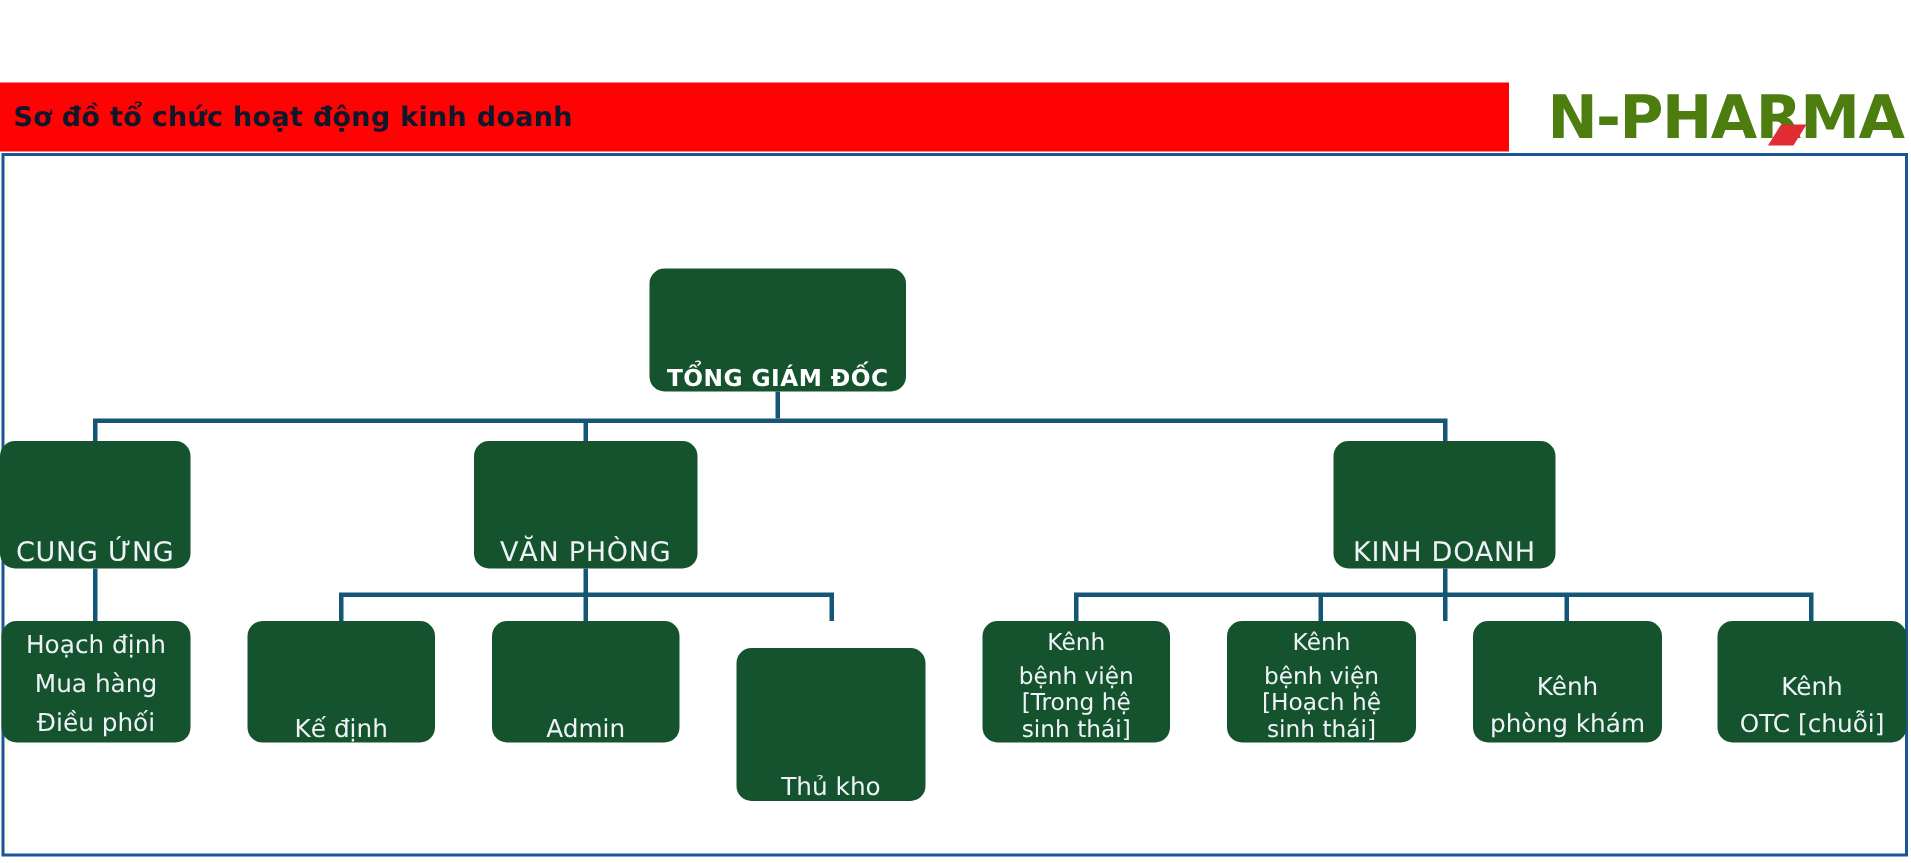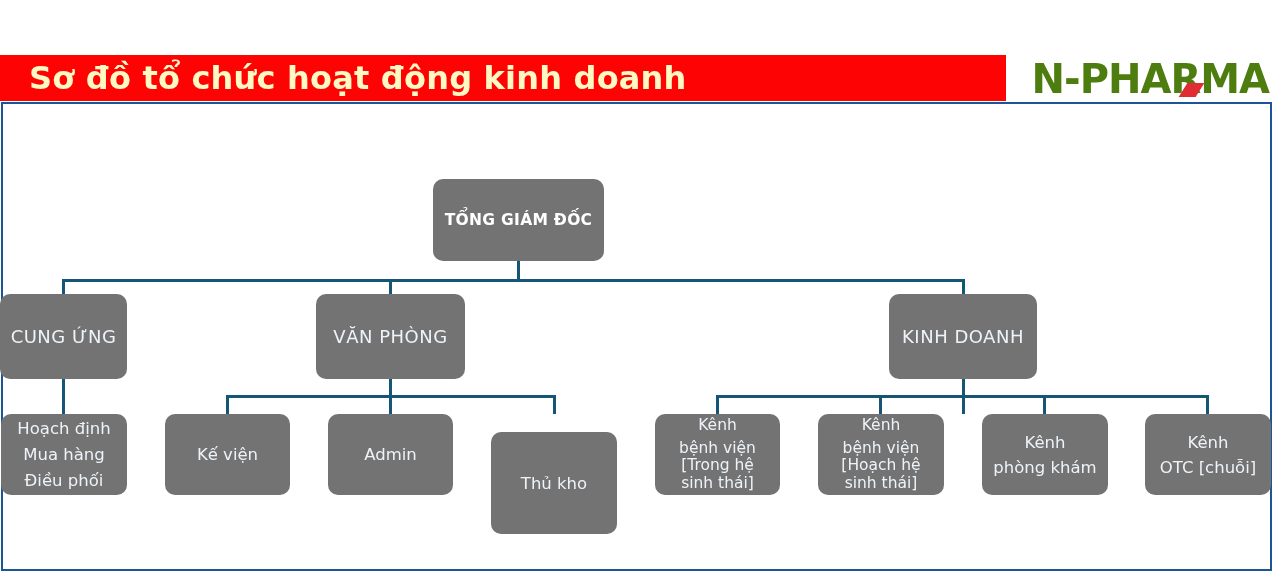"Sơ đồ tổ chức hoạt" .header-title { color: #fef9c3 -> #0f172a; font-size: 32px -> 18px; margin-left: 20px -> none }
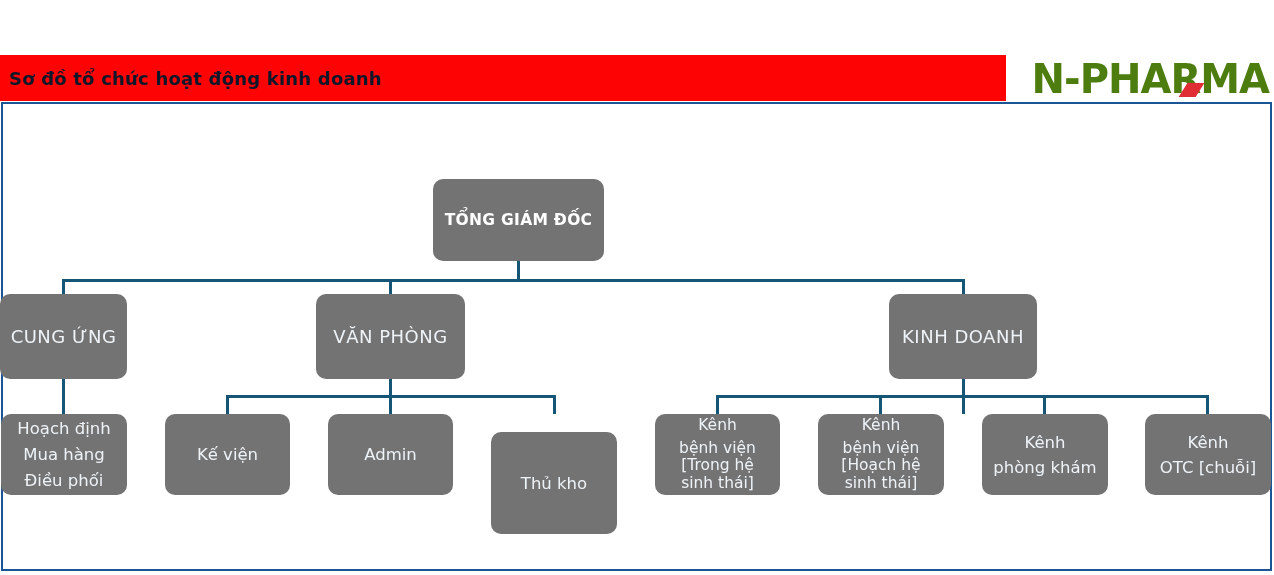"TỔNG GIÁM ĐỐC" .node { background: #737373 -> #14532d; justify-content: center -> flex-end }
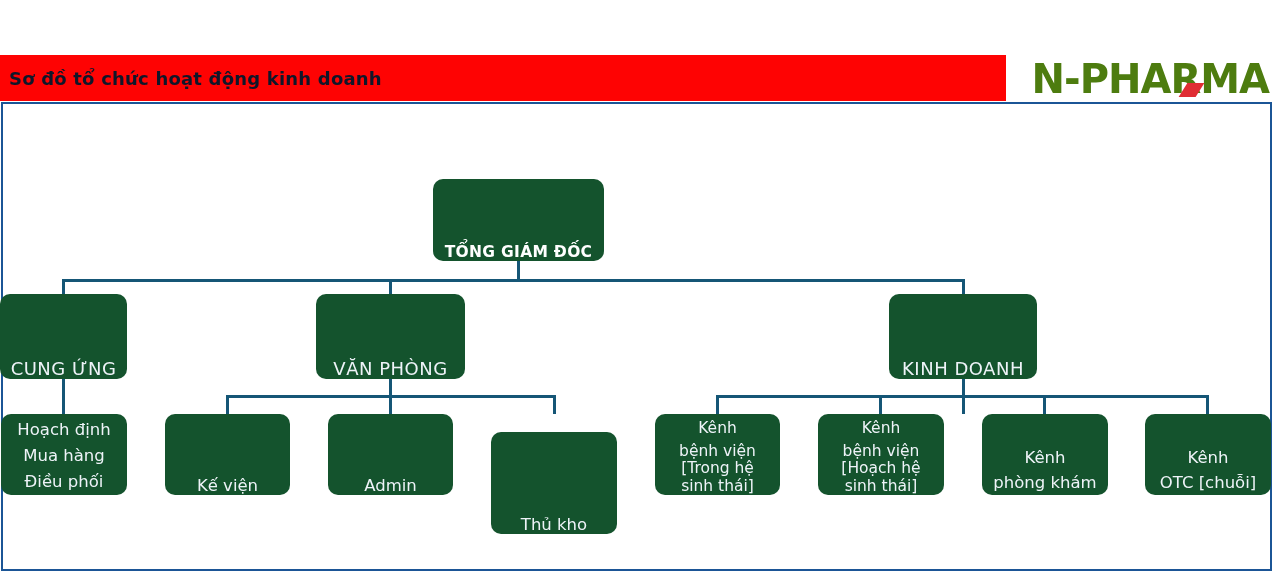"Kế viện" span.l3-label { text: viện -> định }
